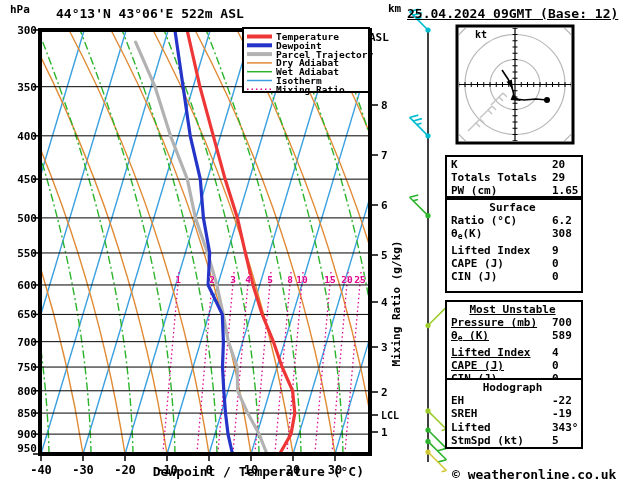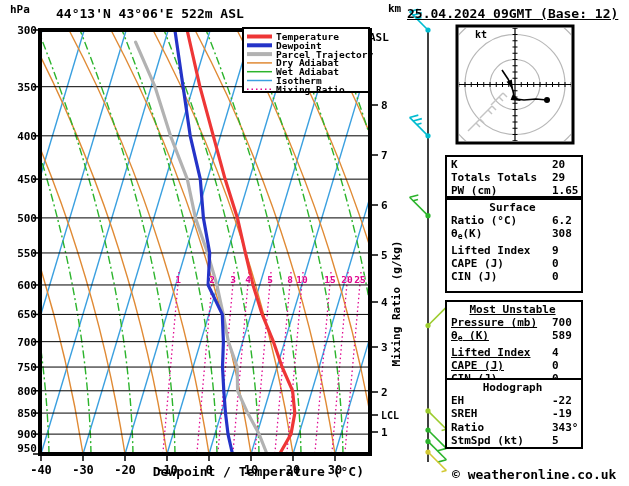"Ratio" span { text: Ratio -> Lifted }
